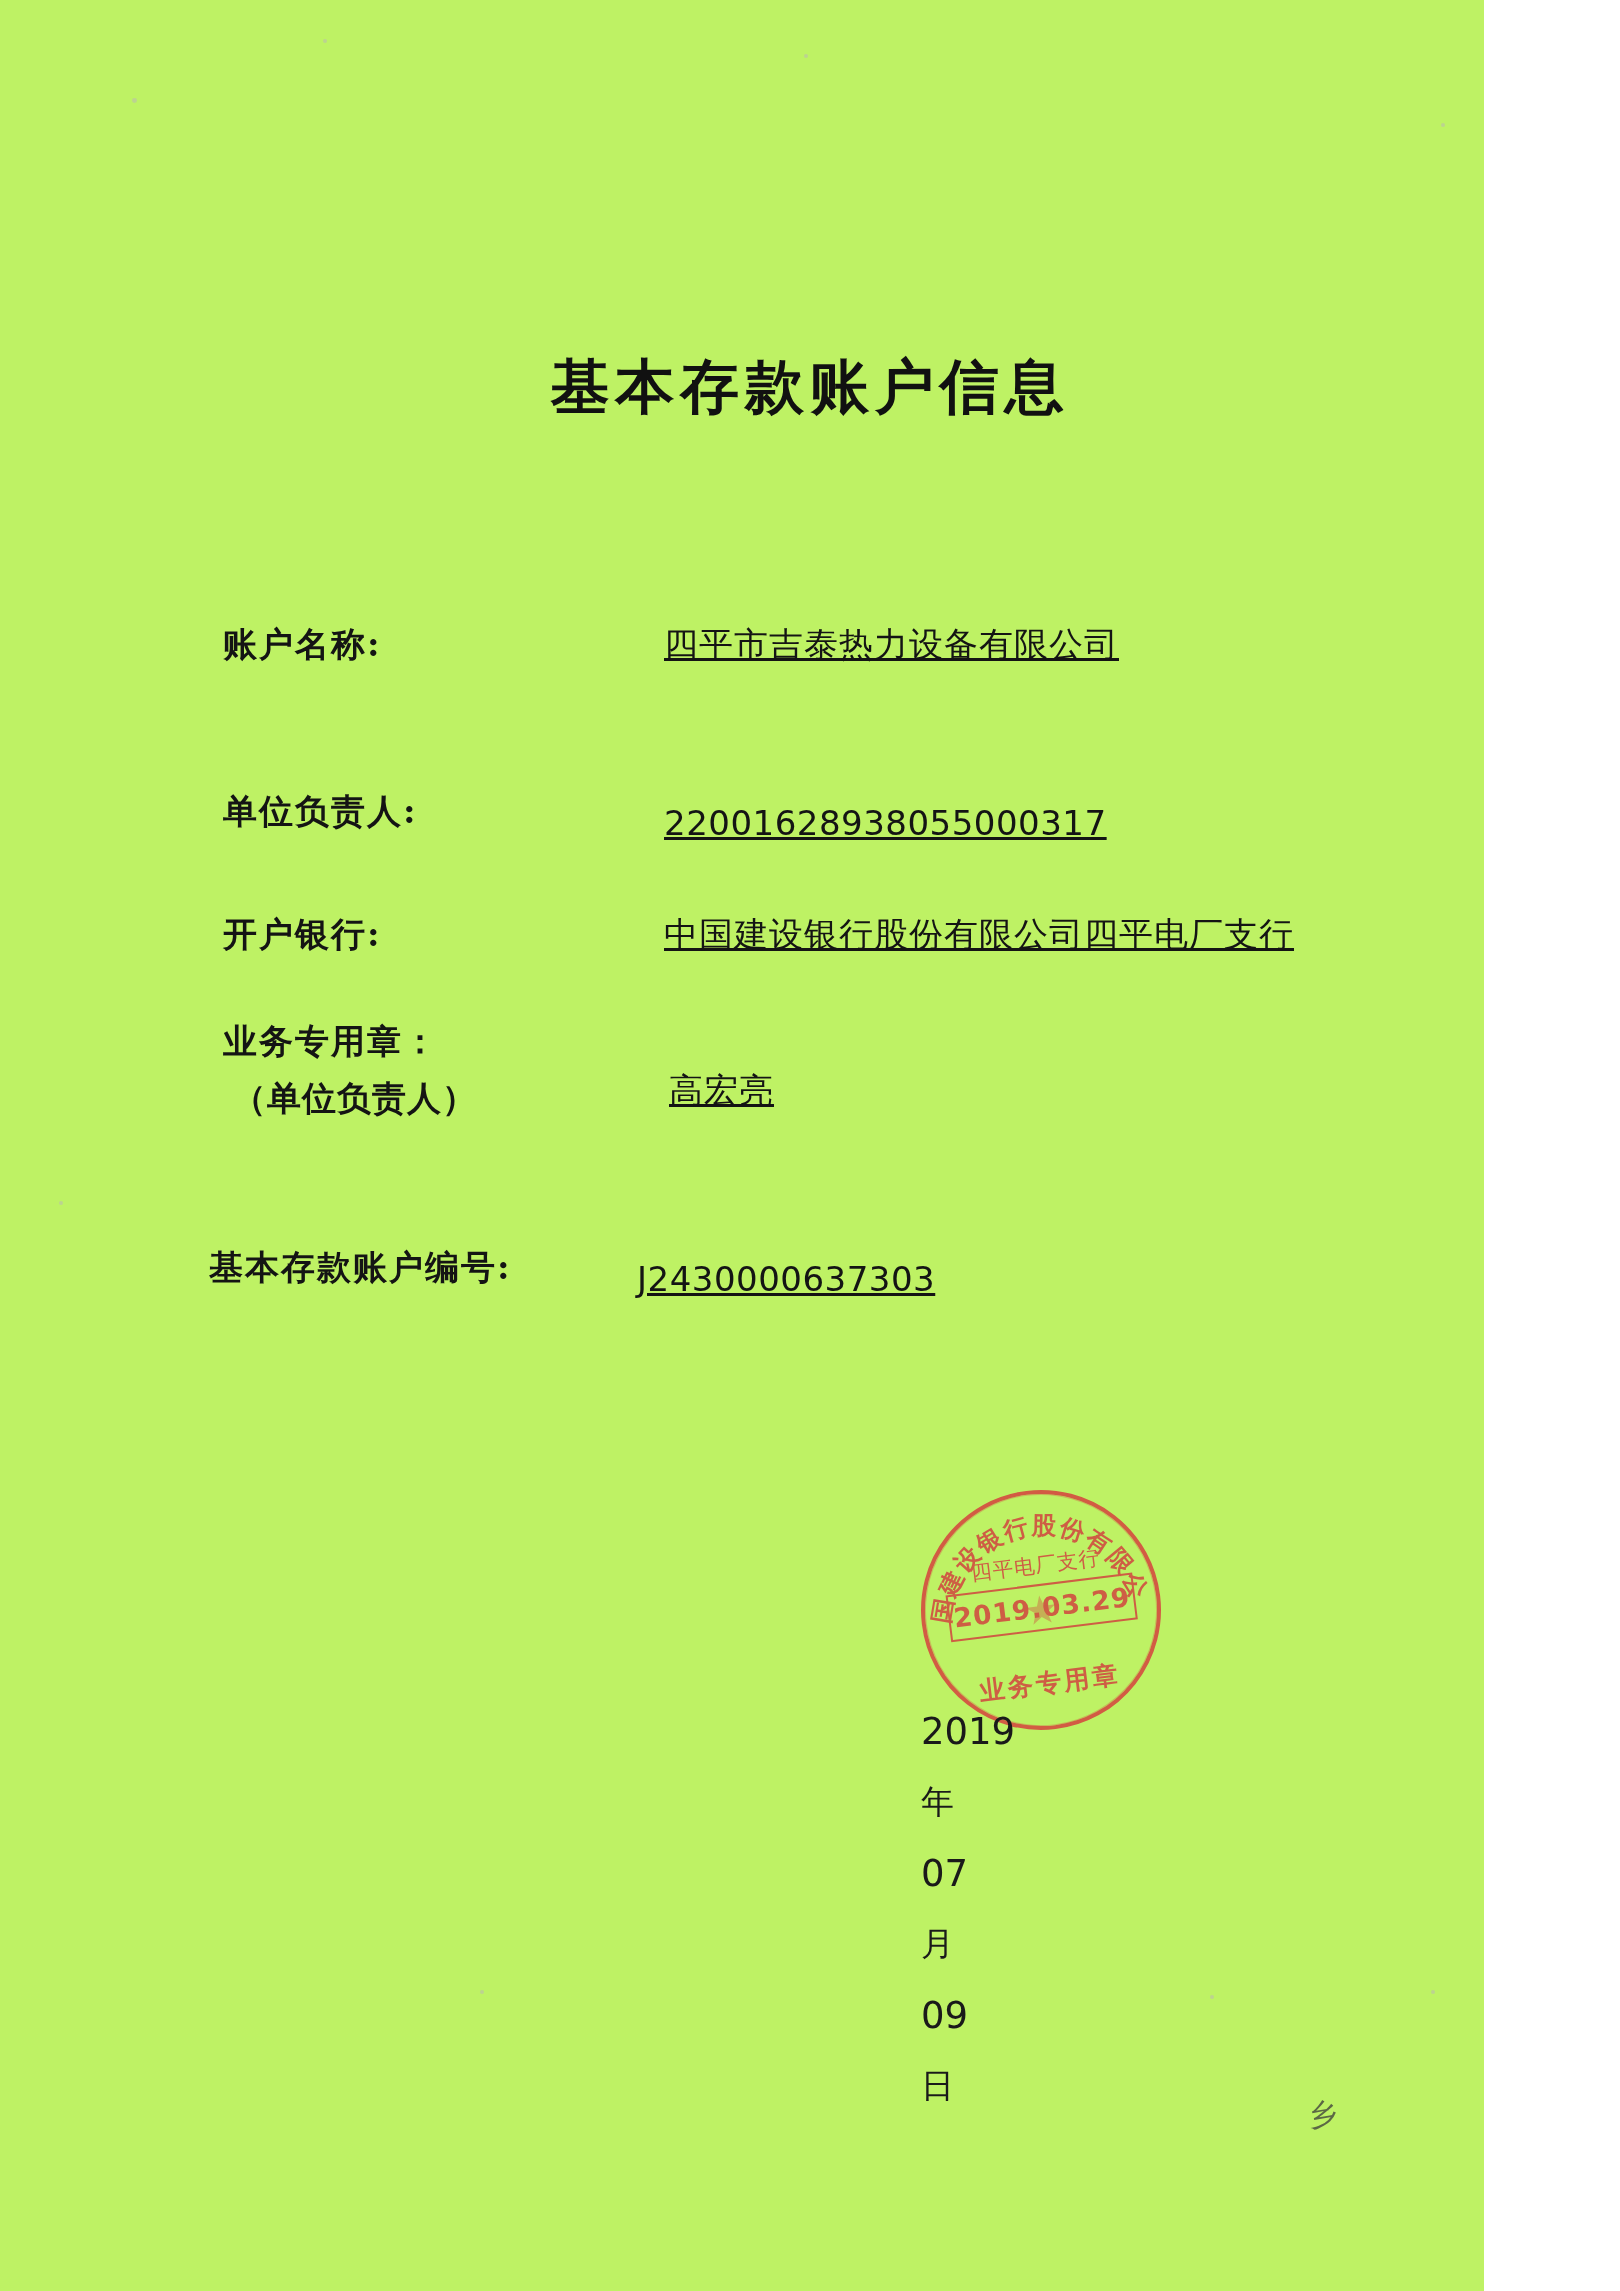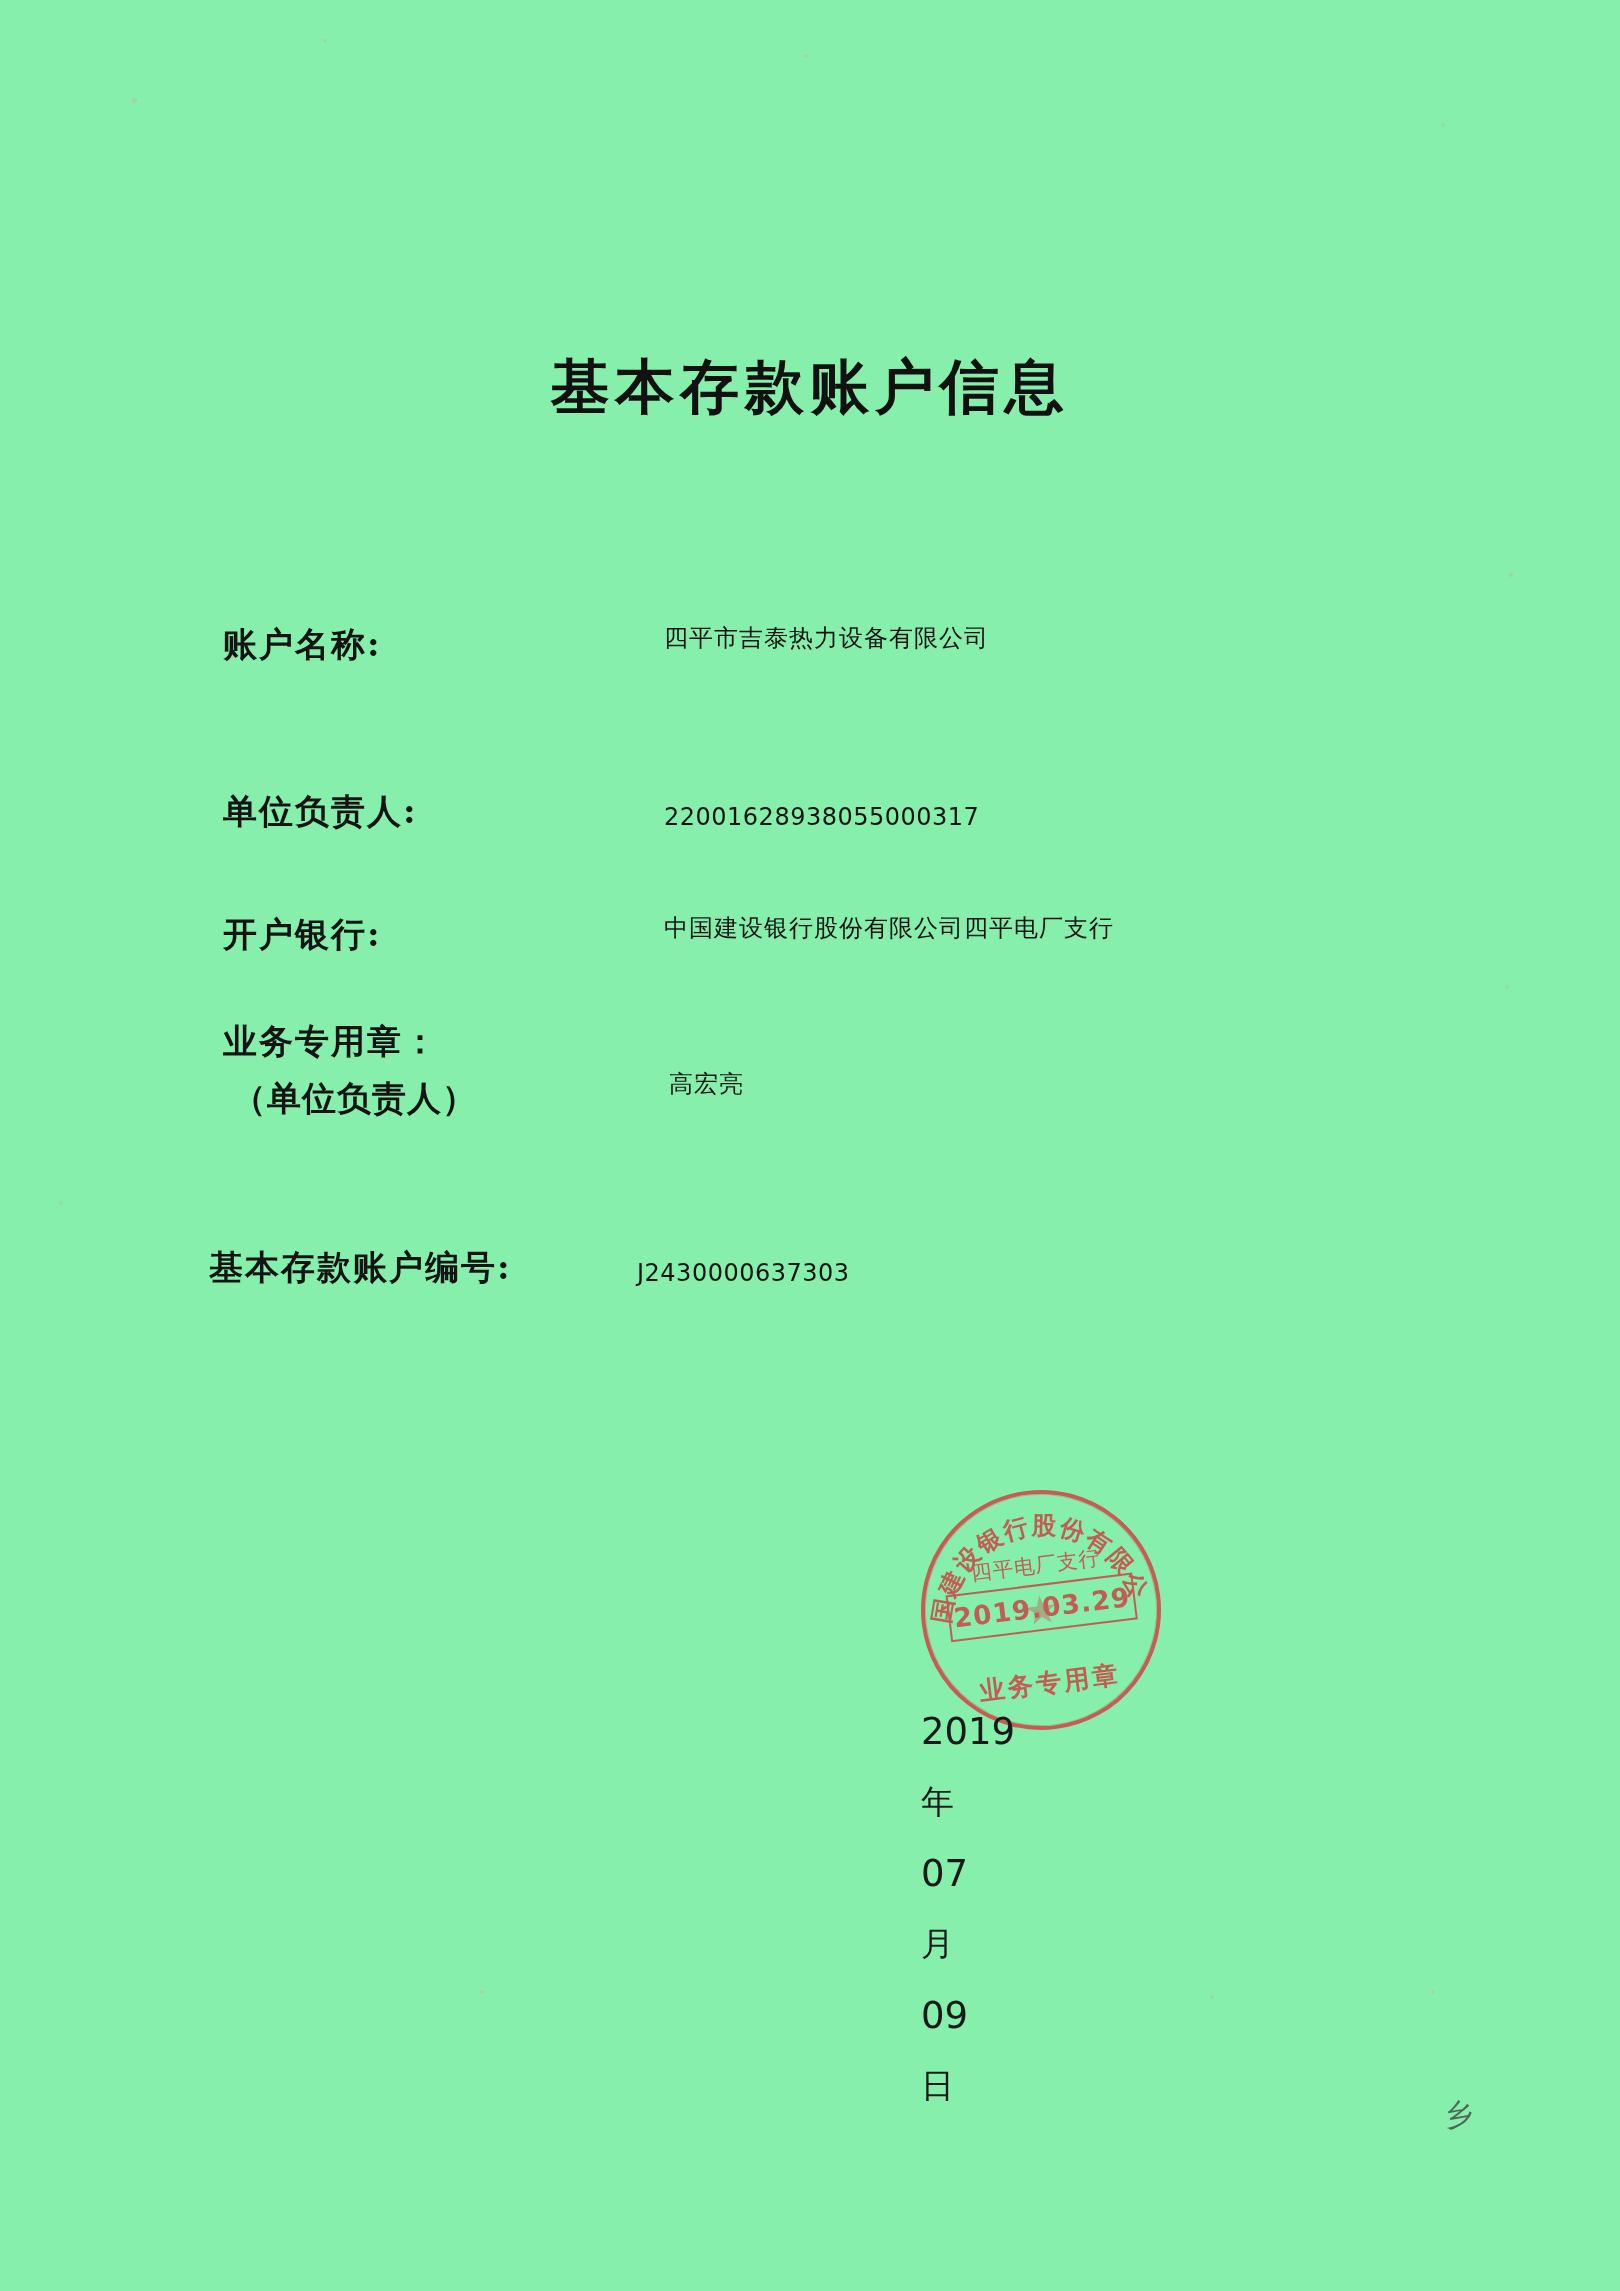"基本存款账户信息" .page { background: #86efac -> #bef264; width: 1620px -> 1484px }
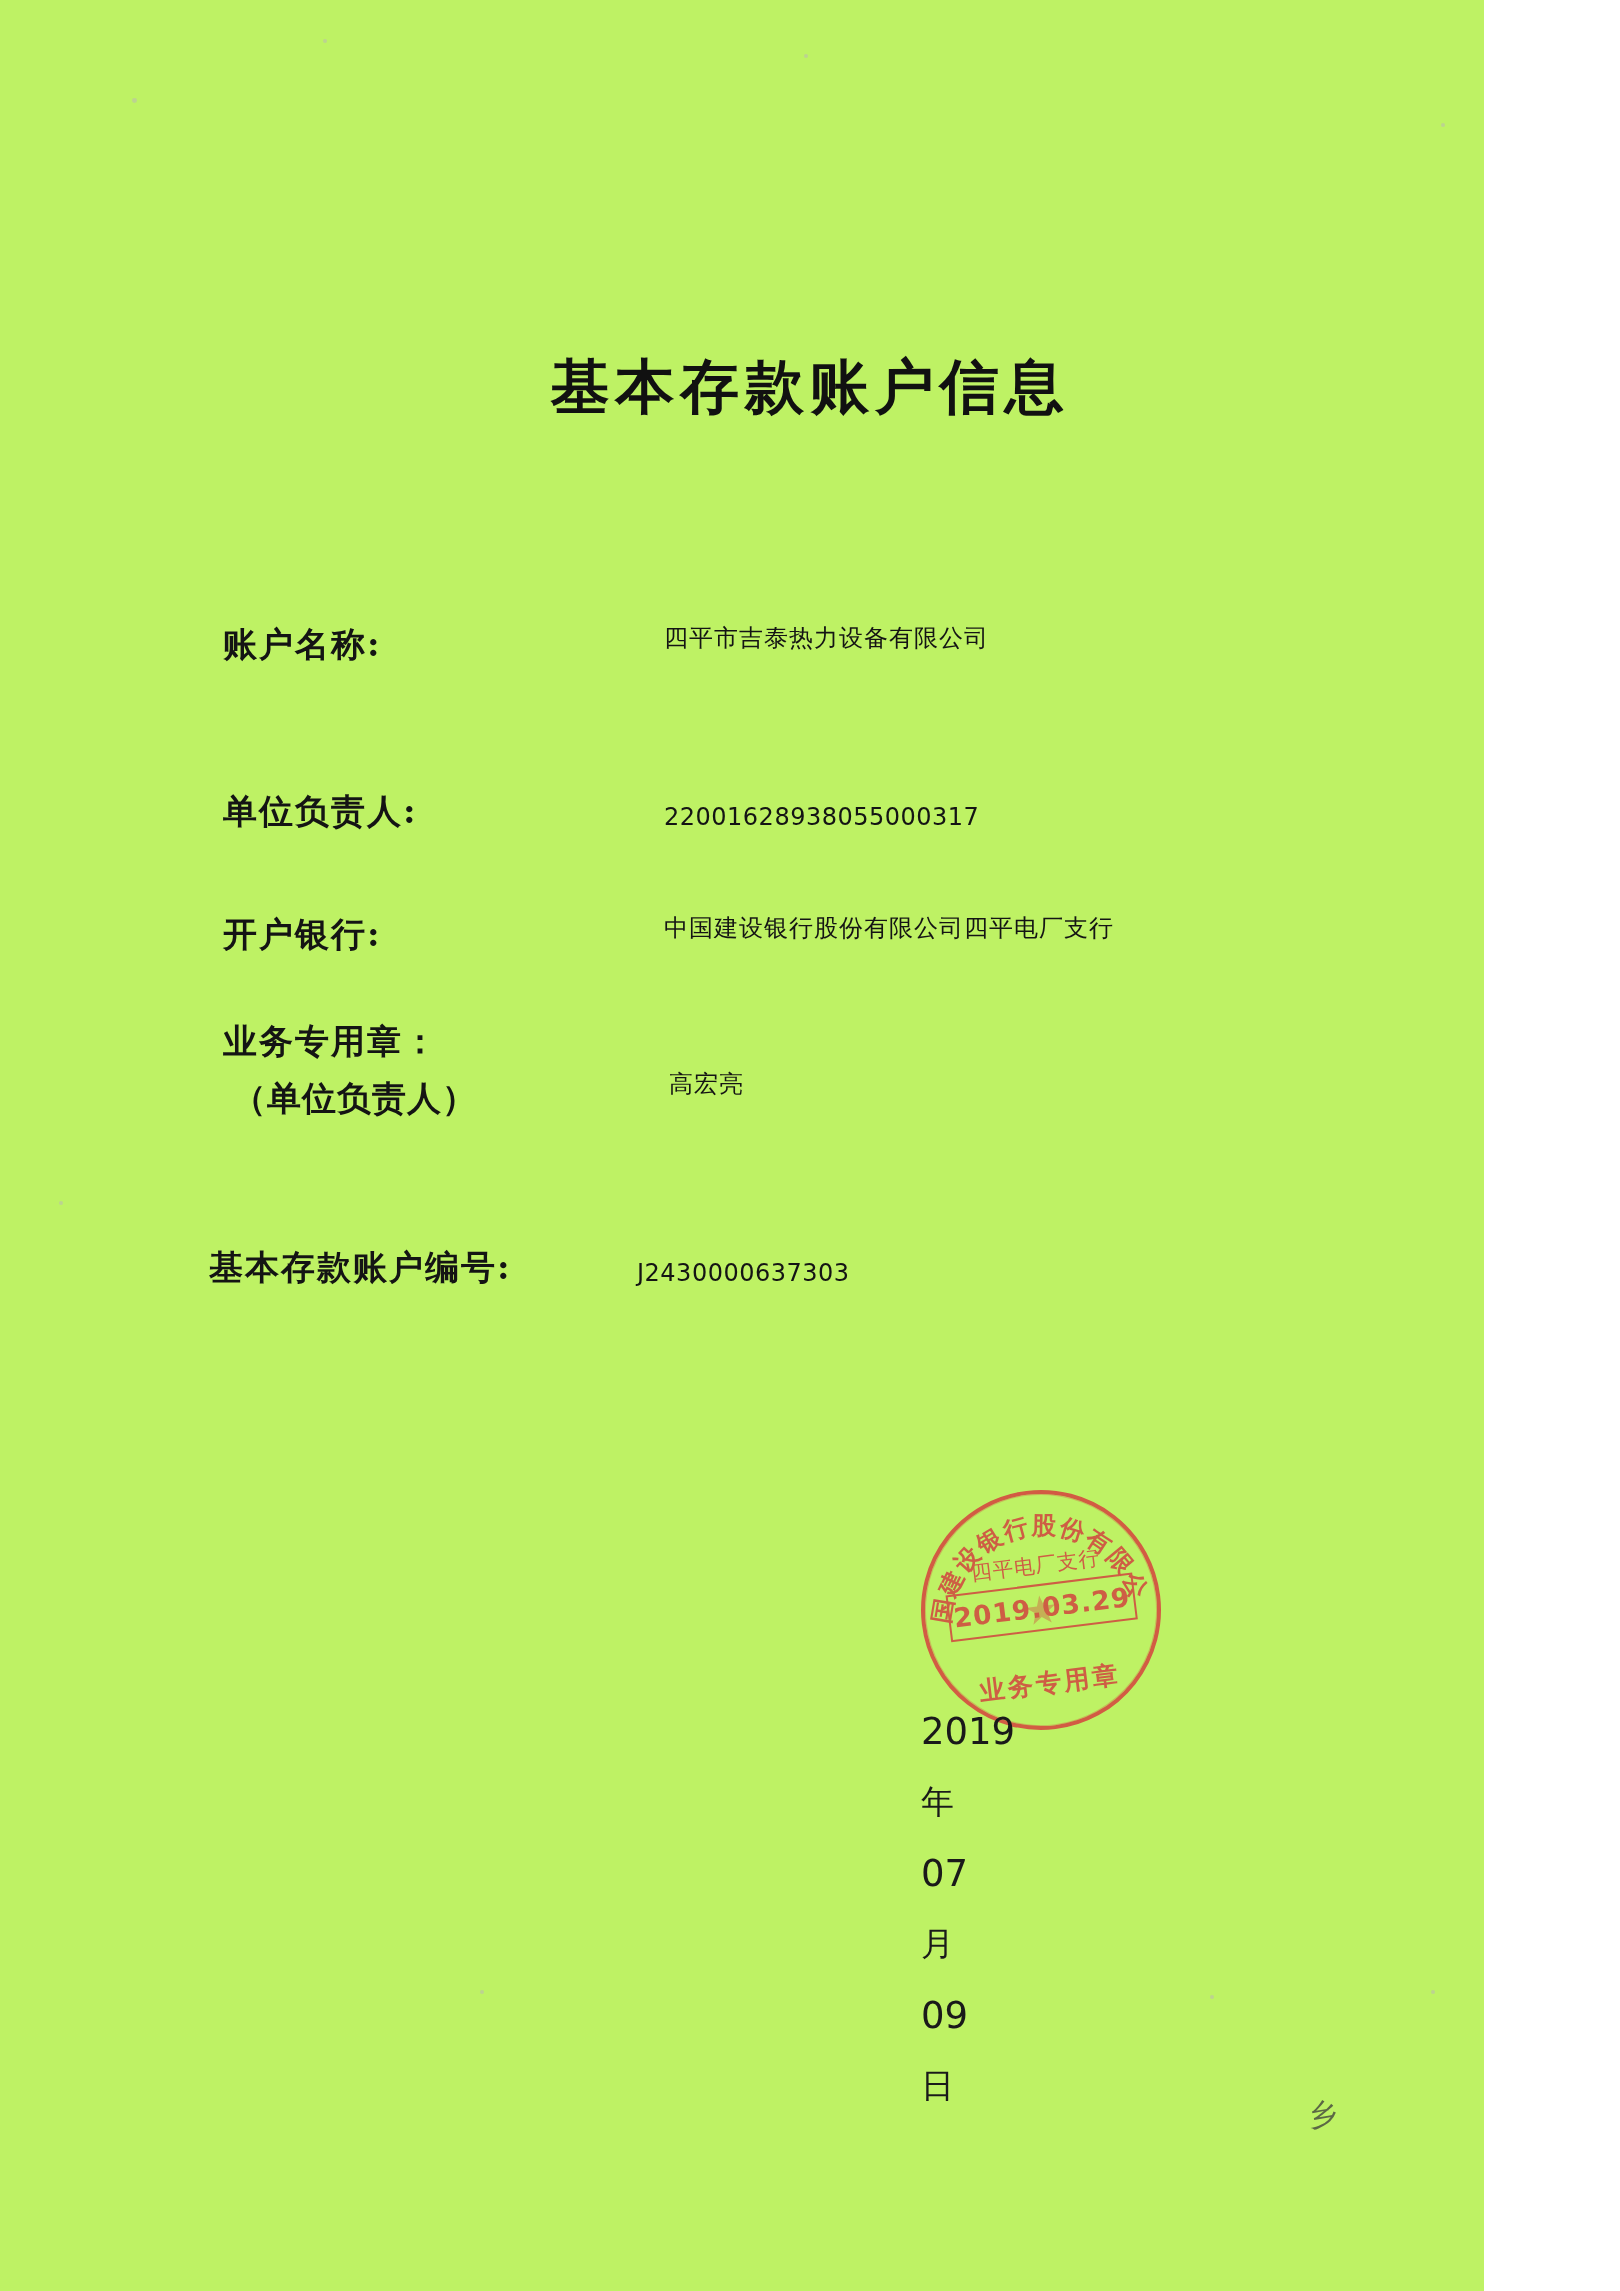"四平市吉泰热力设备有限公司" .field .value { font-size: 24px -> 34px; text-decoration: none -> underline }
